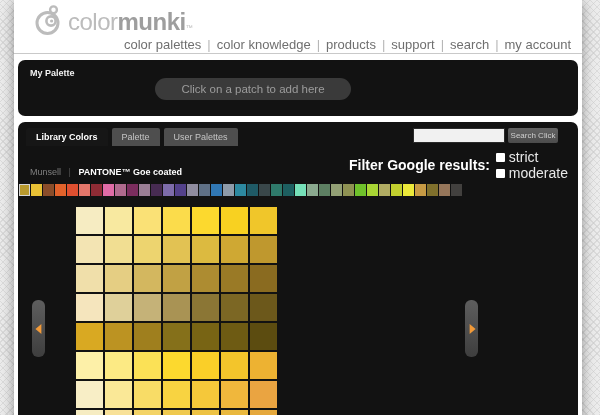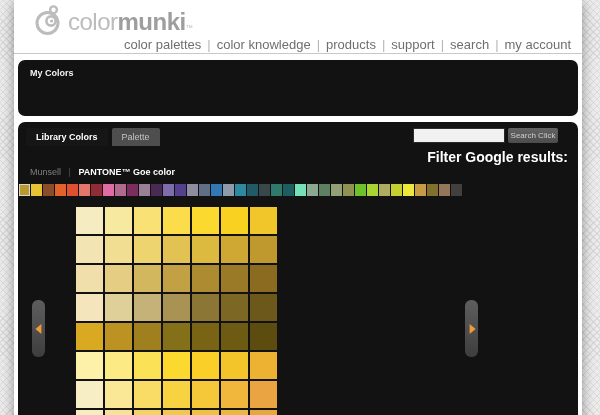"My Colors" div.my-palette-title { text: Colors -> Palette }
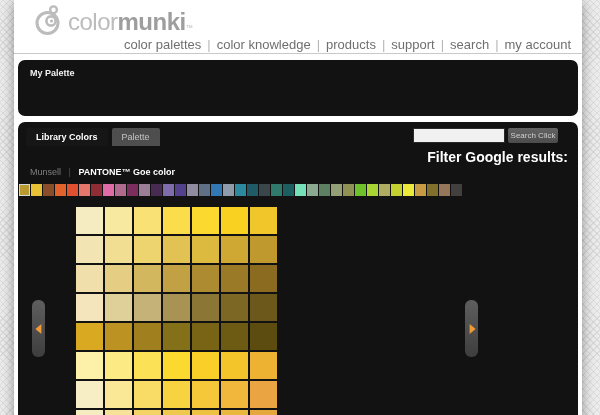"Click on a patch to" button.add-pill { html: none -> <button>Click on a patch to add here</button> }
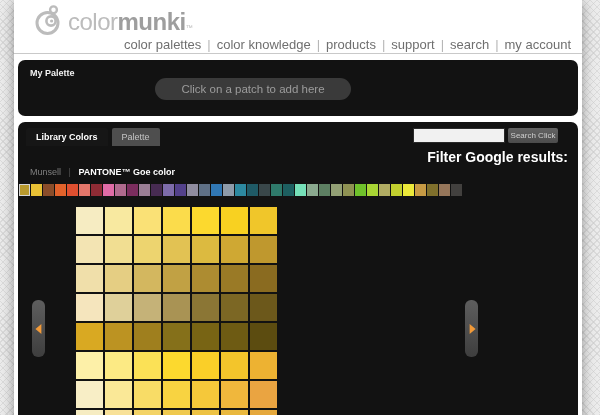"User Palettes" div.tab { html: none -> <div>User Palettes</div> }
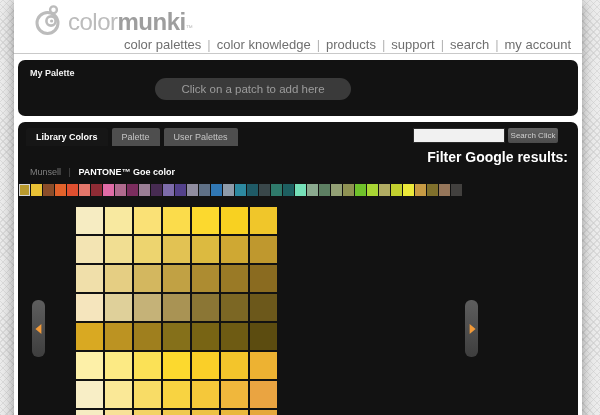"strict" span { html: none -> <span> <span> <span></span> <span>strict</span> </span> <span> <span></span> <span>moderate</span> </span> </span> }
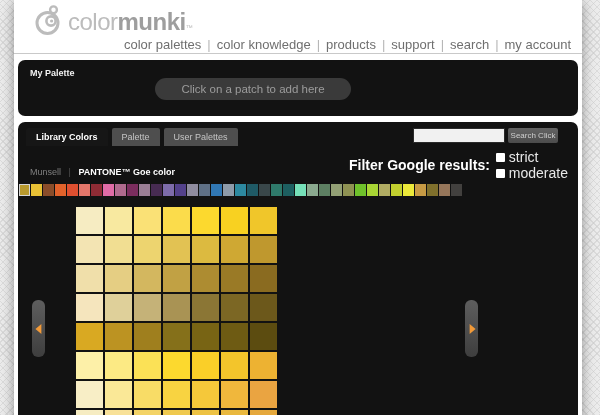"PANTONE™ Goe color" span.current { text: color -> coated }
